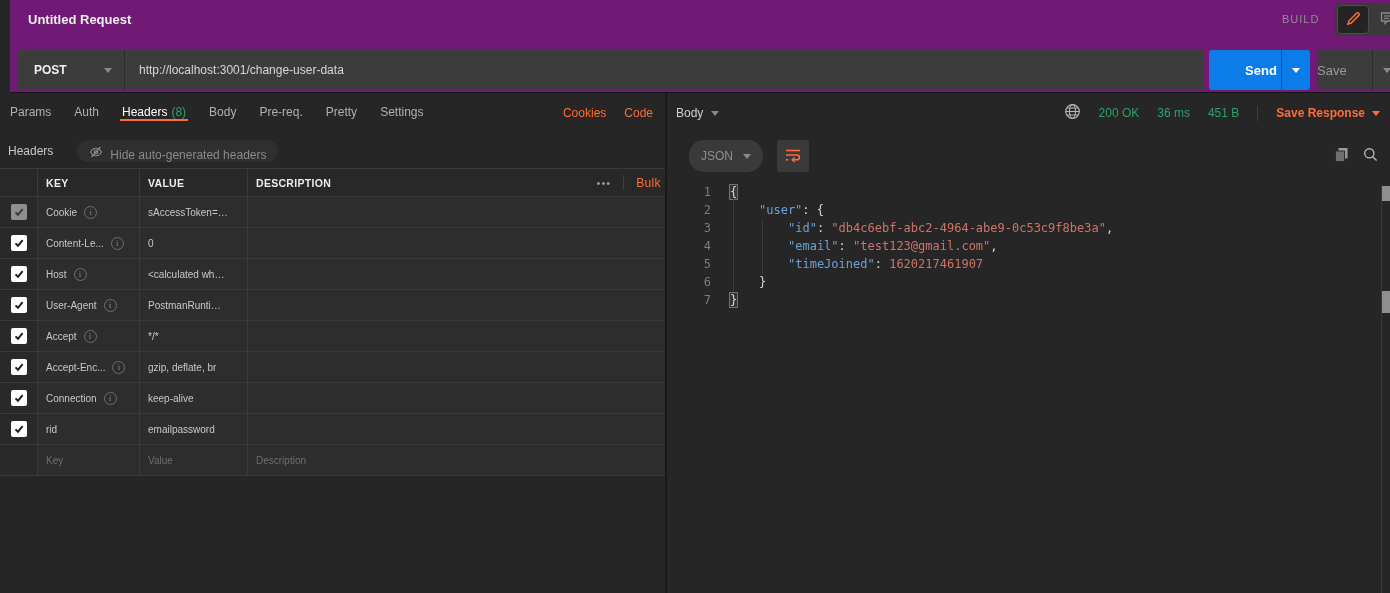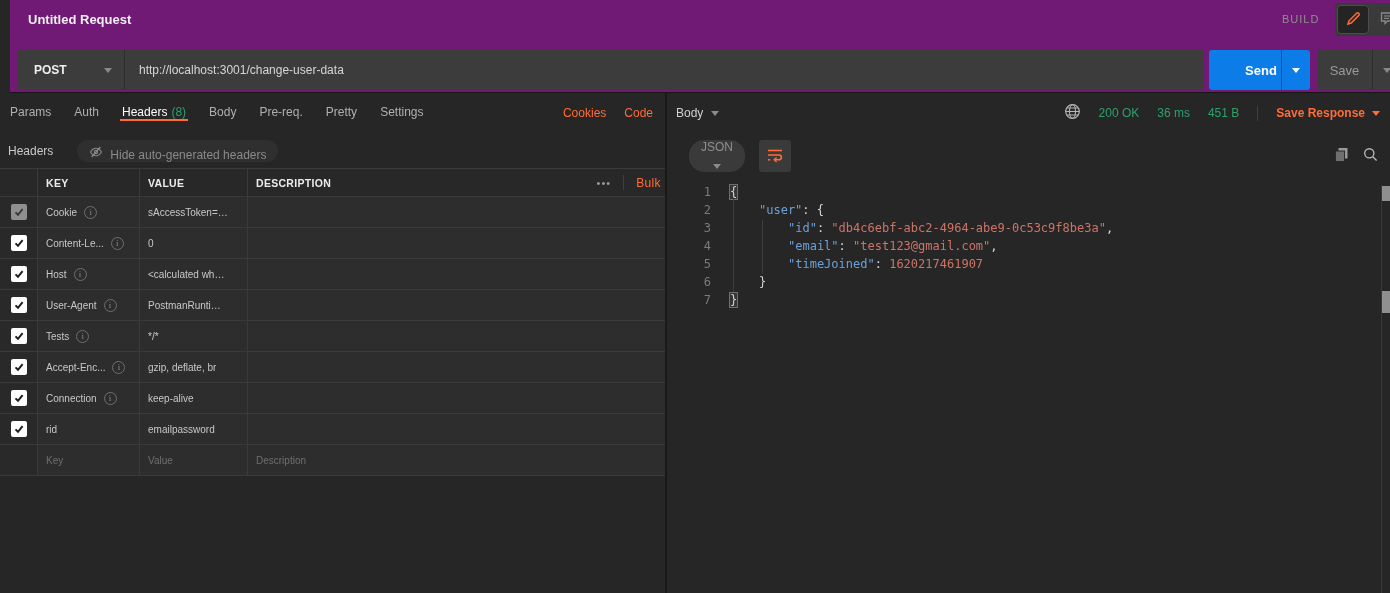"Save" .save-main { justify-content: center -> flex-start }
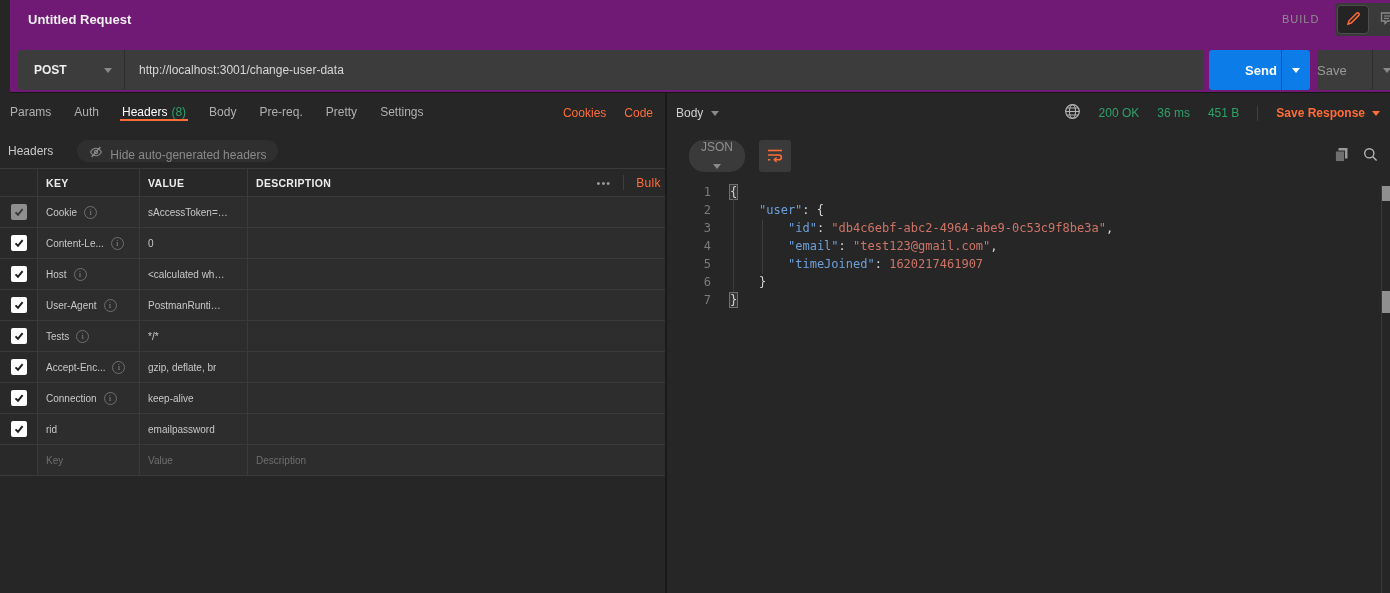"JSON" .json-dd { flex-direction: column -> none }
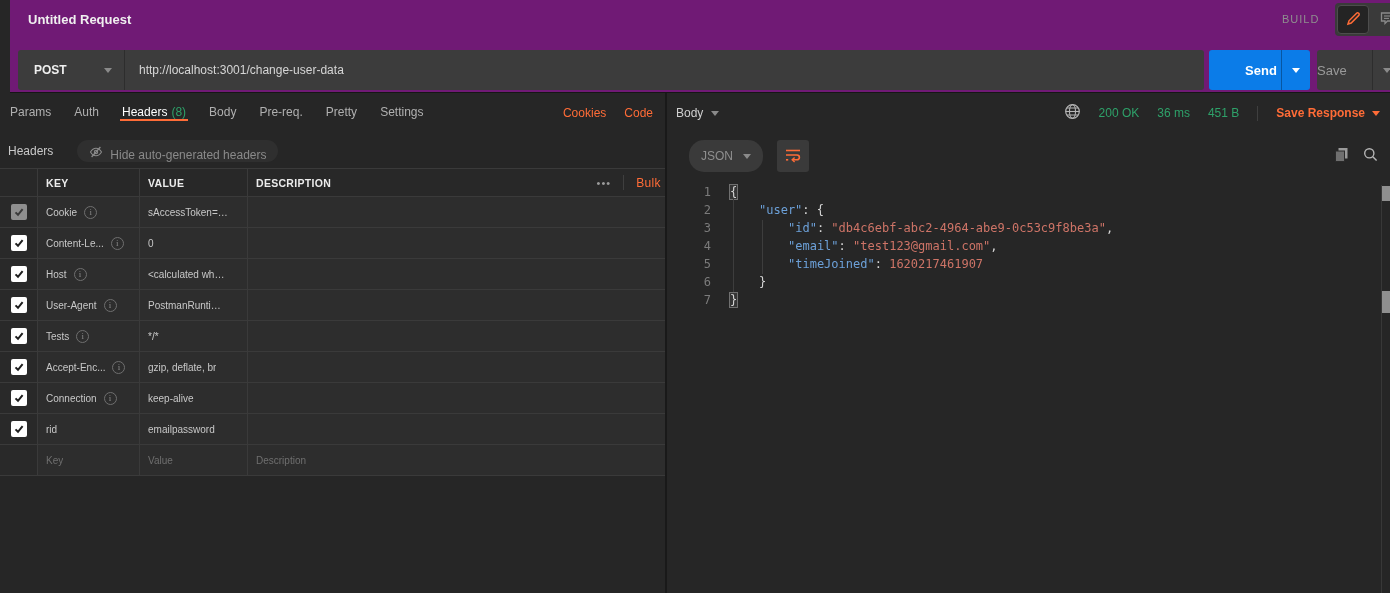"Tests" span.cell-text { text: Tests -> Accept }
